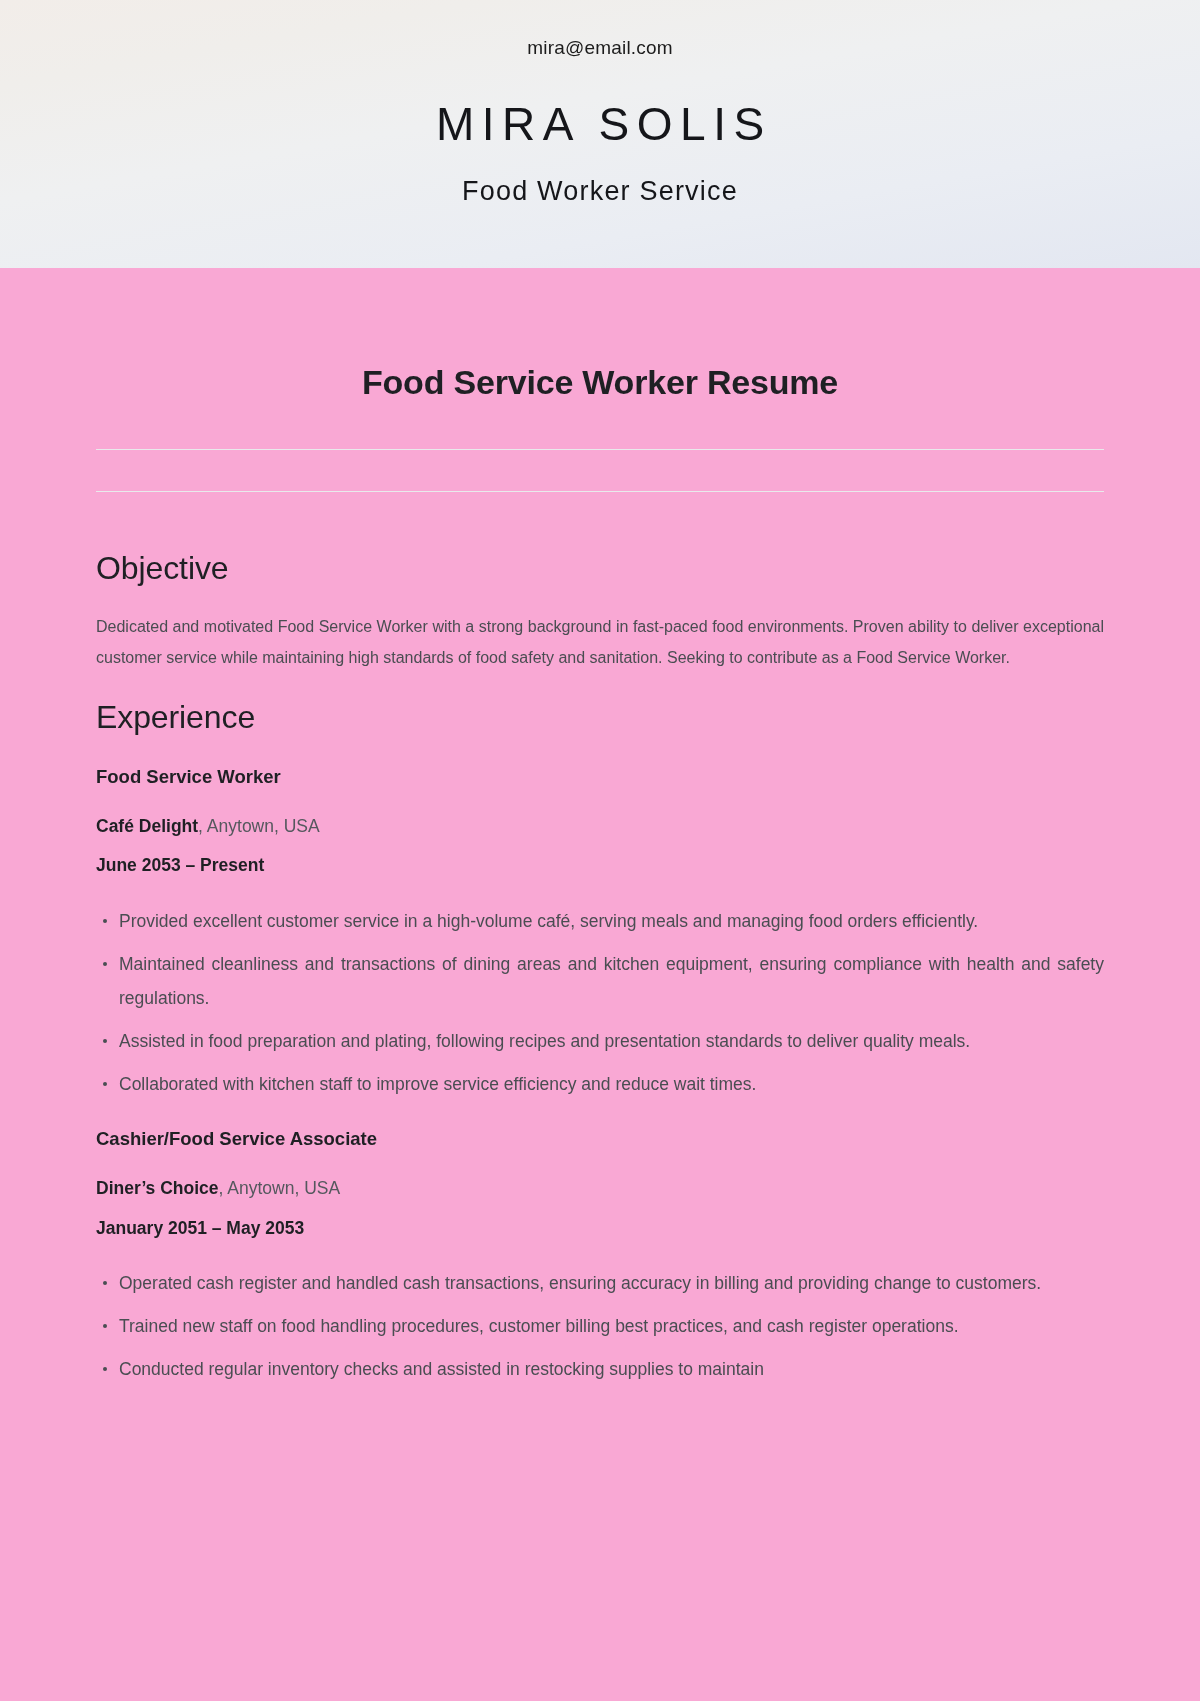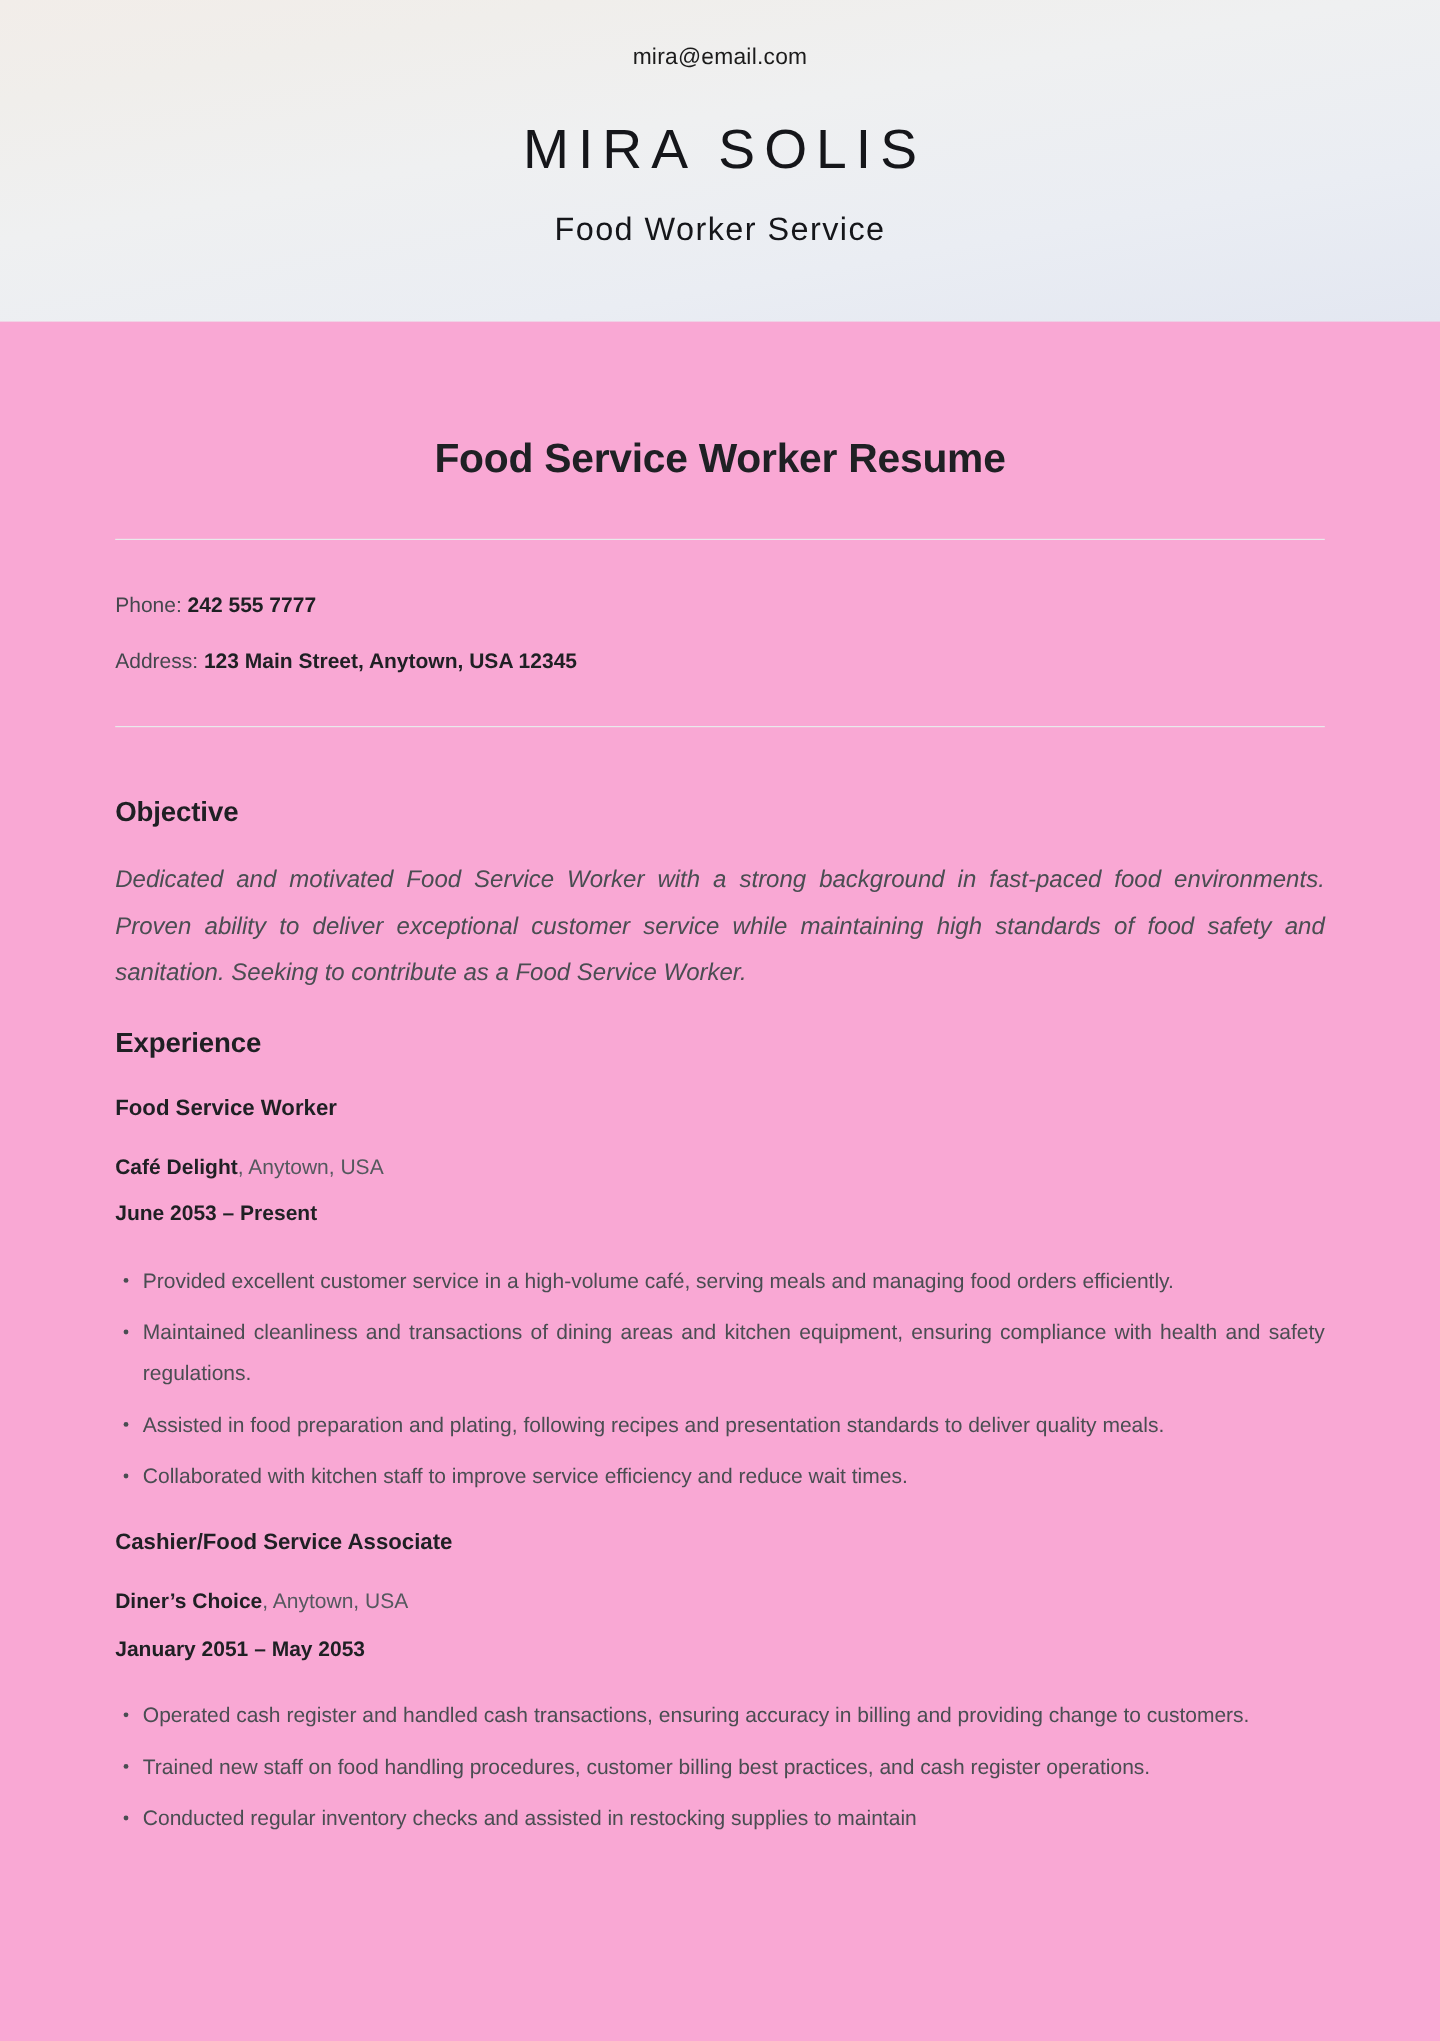"Phone: 242 555 7777" div.contact-block { html: <div> <div> <span>Phone:</span> <b>242 555 7777</b> </div> <div> <span>Address:</span> <b>123 Main Street, Anytown, USA 12345</b> </div> </div> -> none }
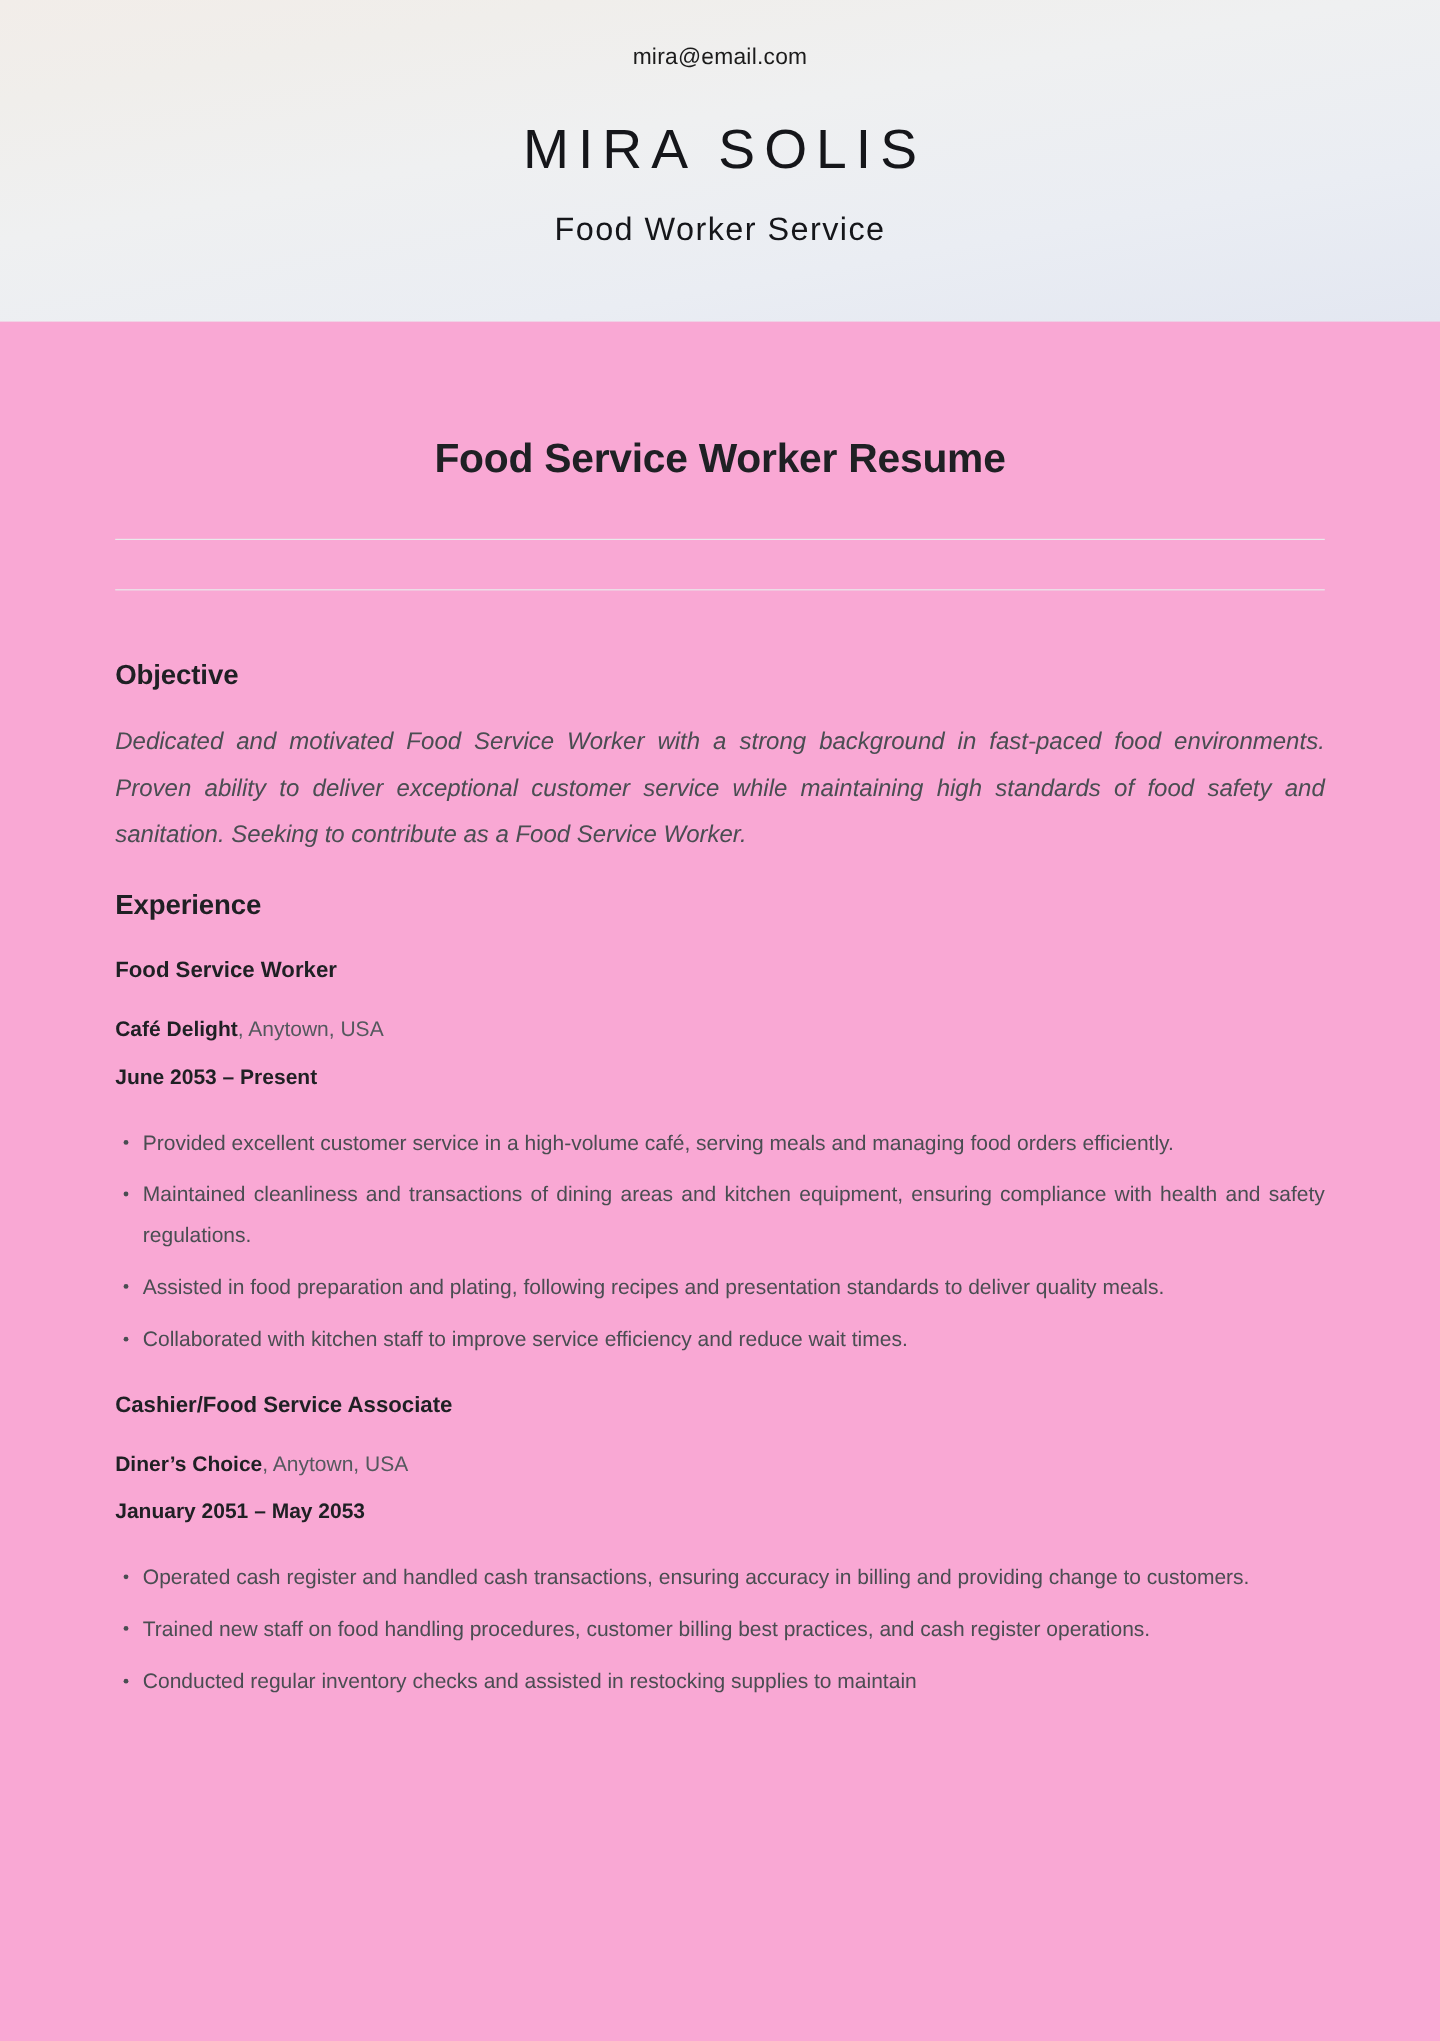"Objective" .section-heading { font-size: 23px -> 32px; font-weight: bold -> normal }
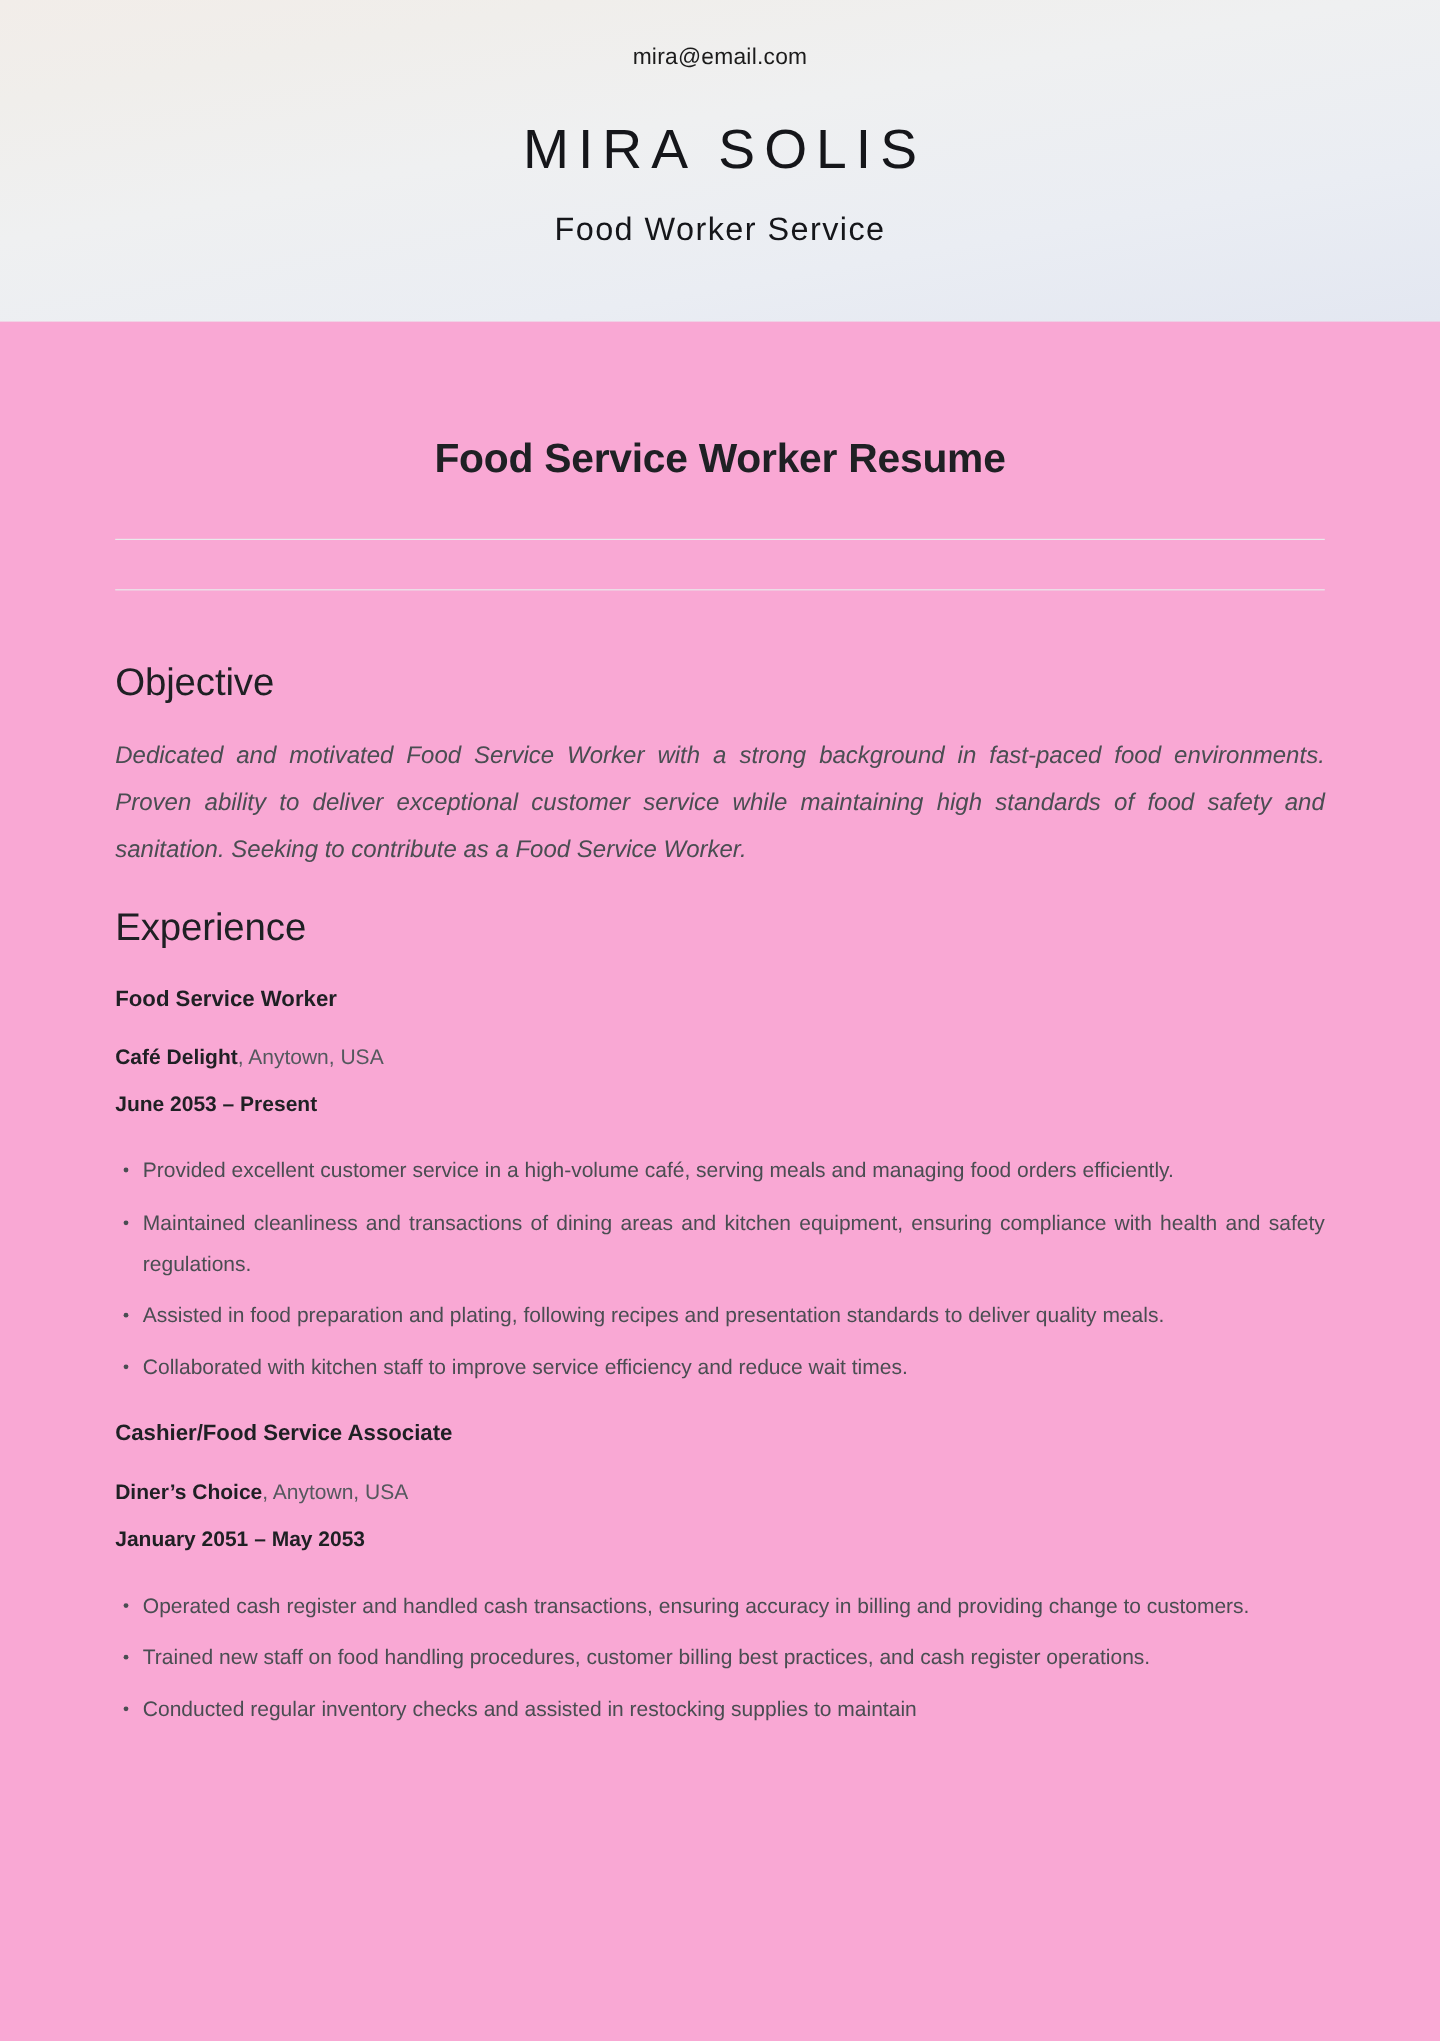"Dedicated and motivated Food Service" .objective-text { font-size: 20px -> 16px; font-style: italic -> none }
